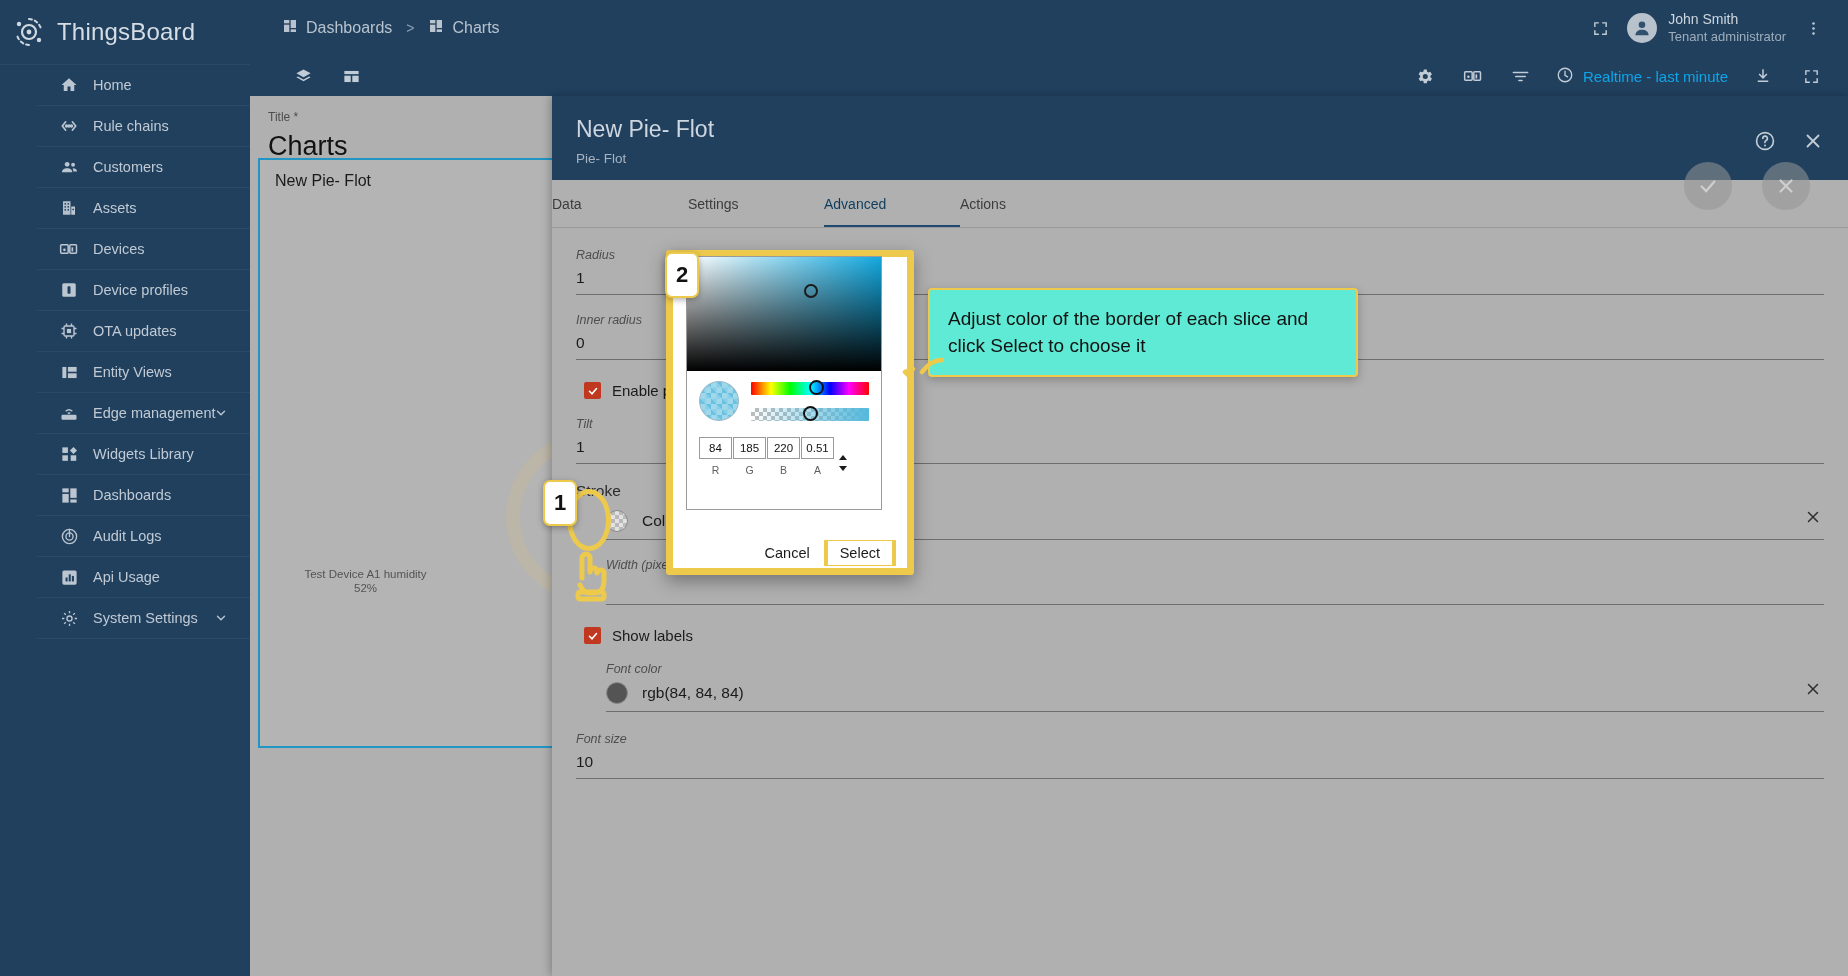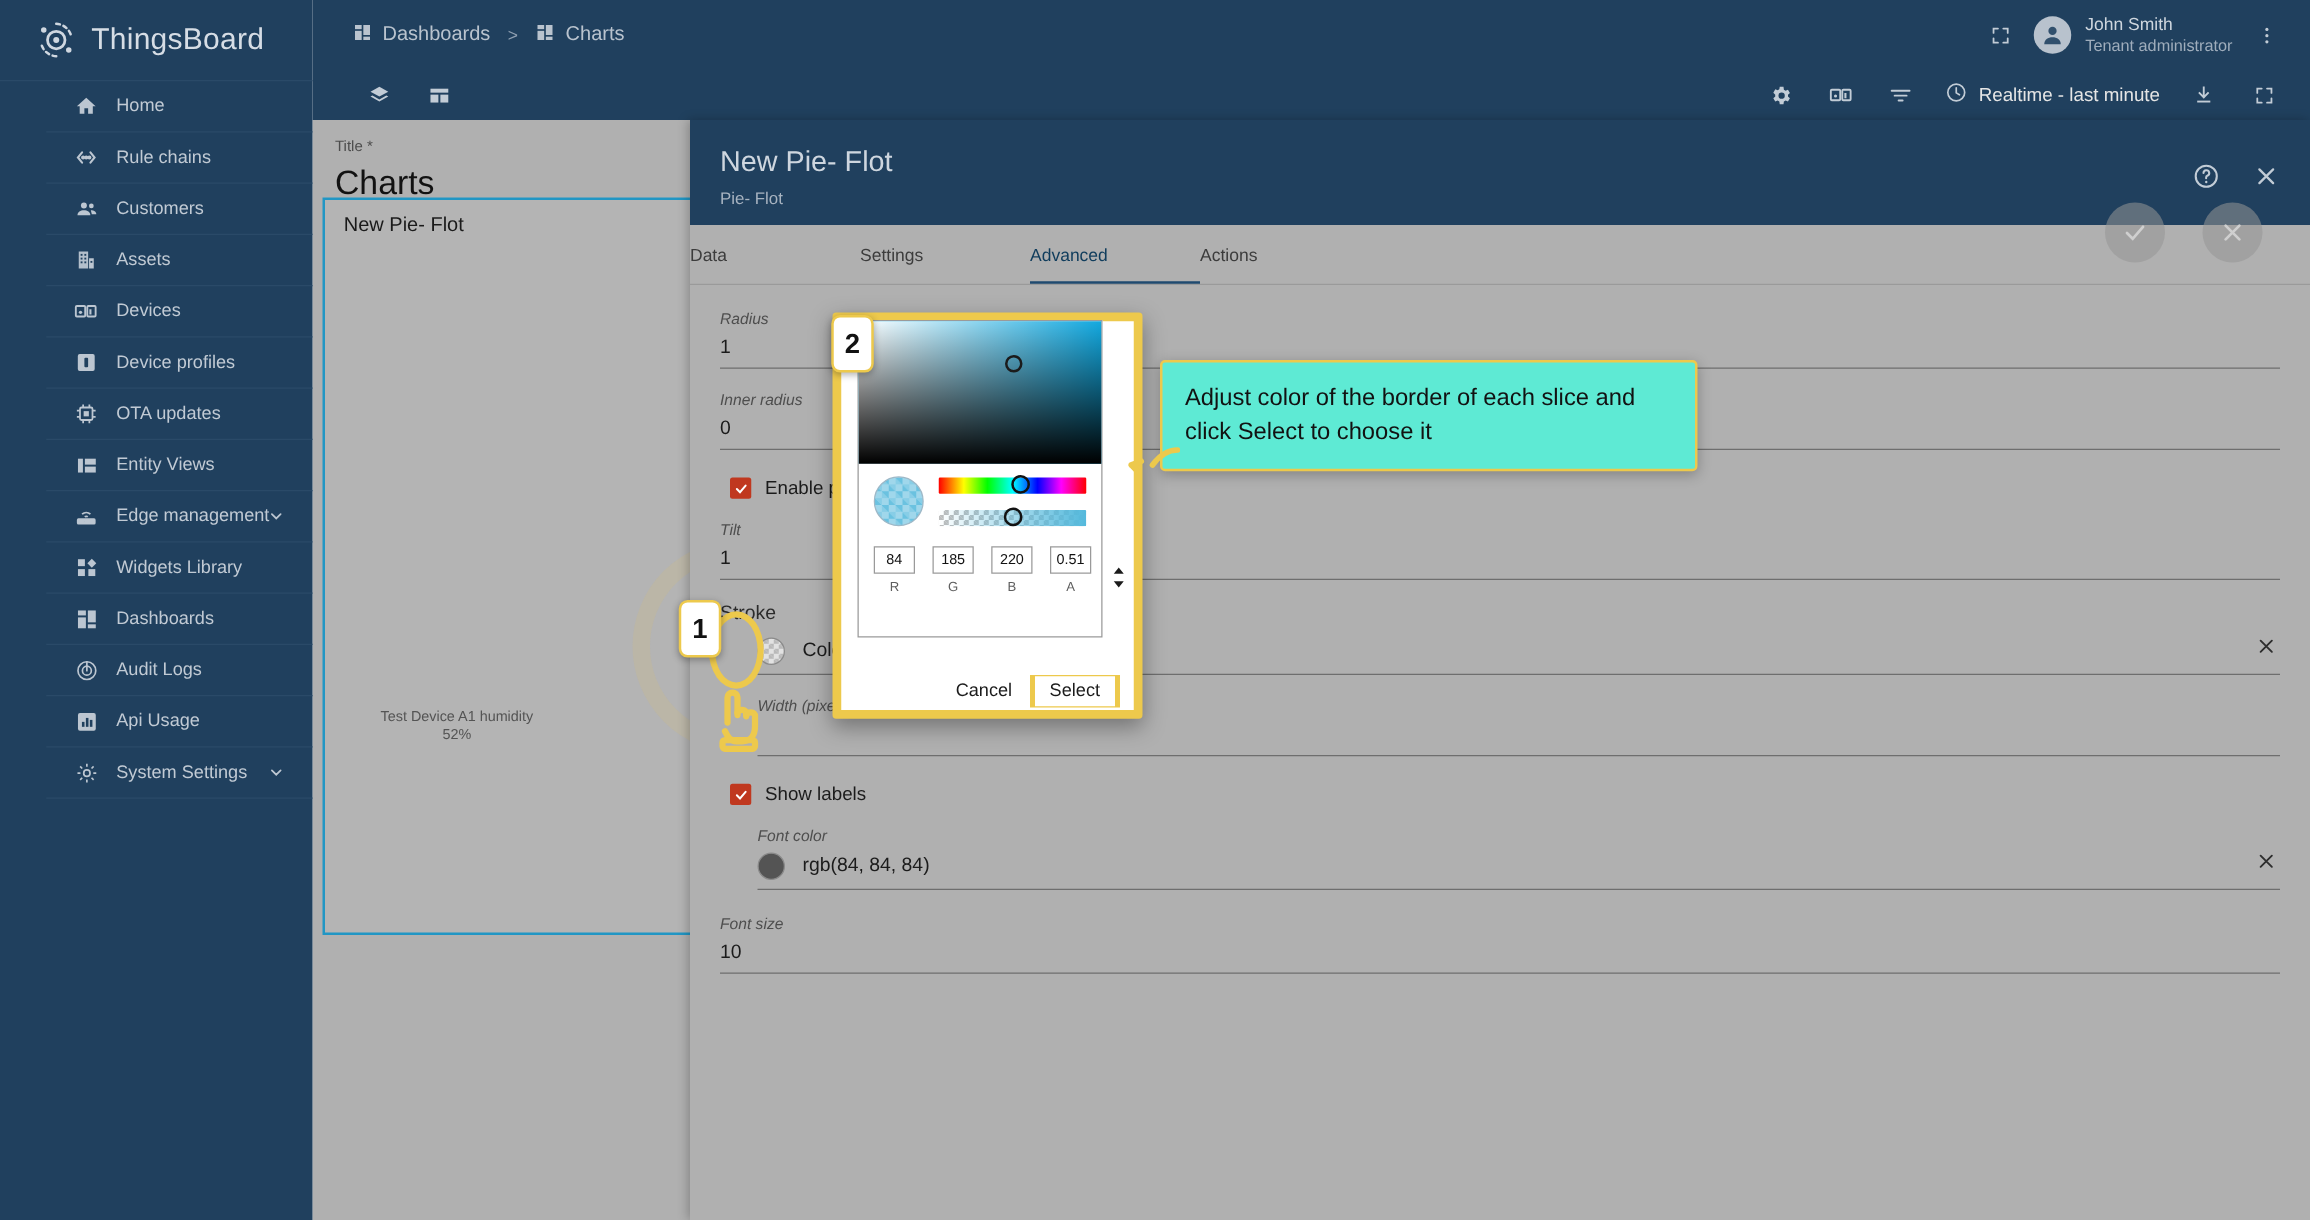"ThingsBoard" .brand { padding-left: 28px -> 12px }
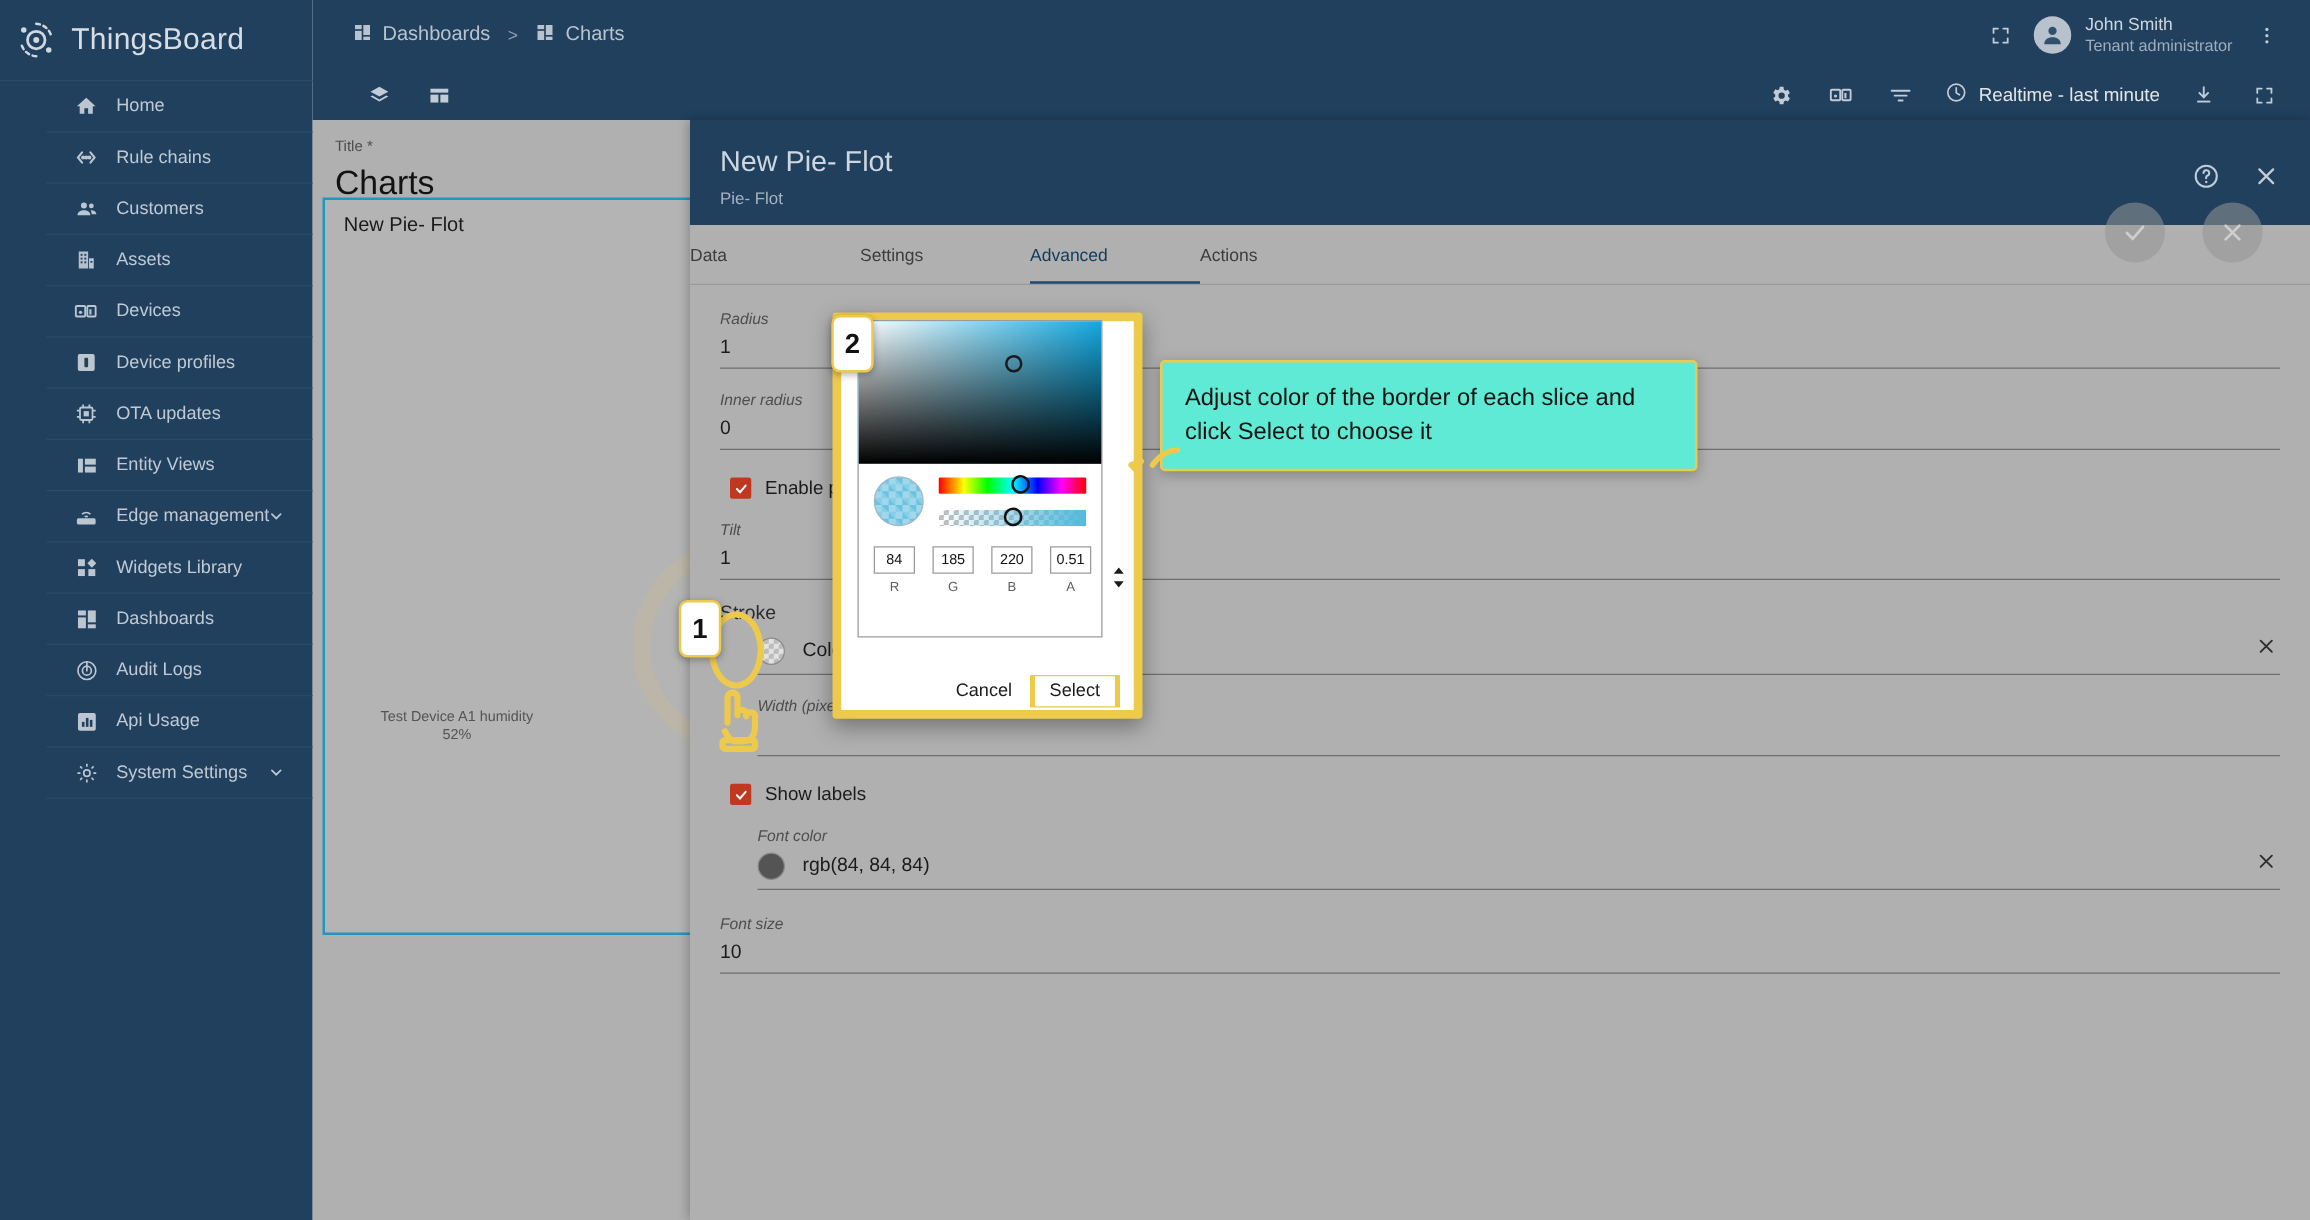"Realtime - last minute" .time-chip { color: #e5e5e5 -> #0ea5e9 }
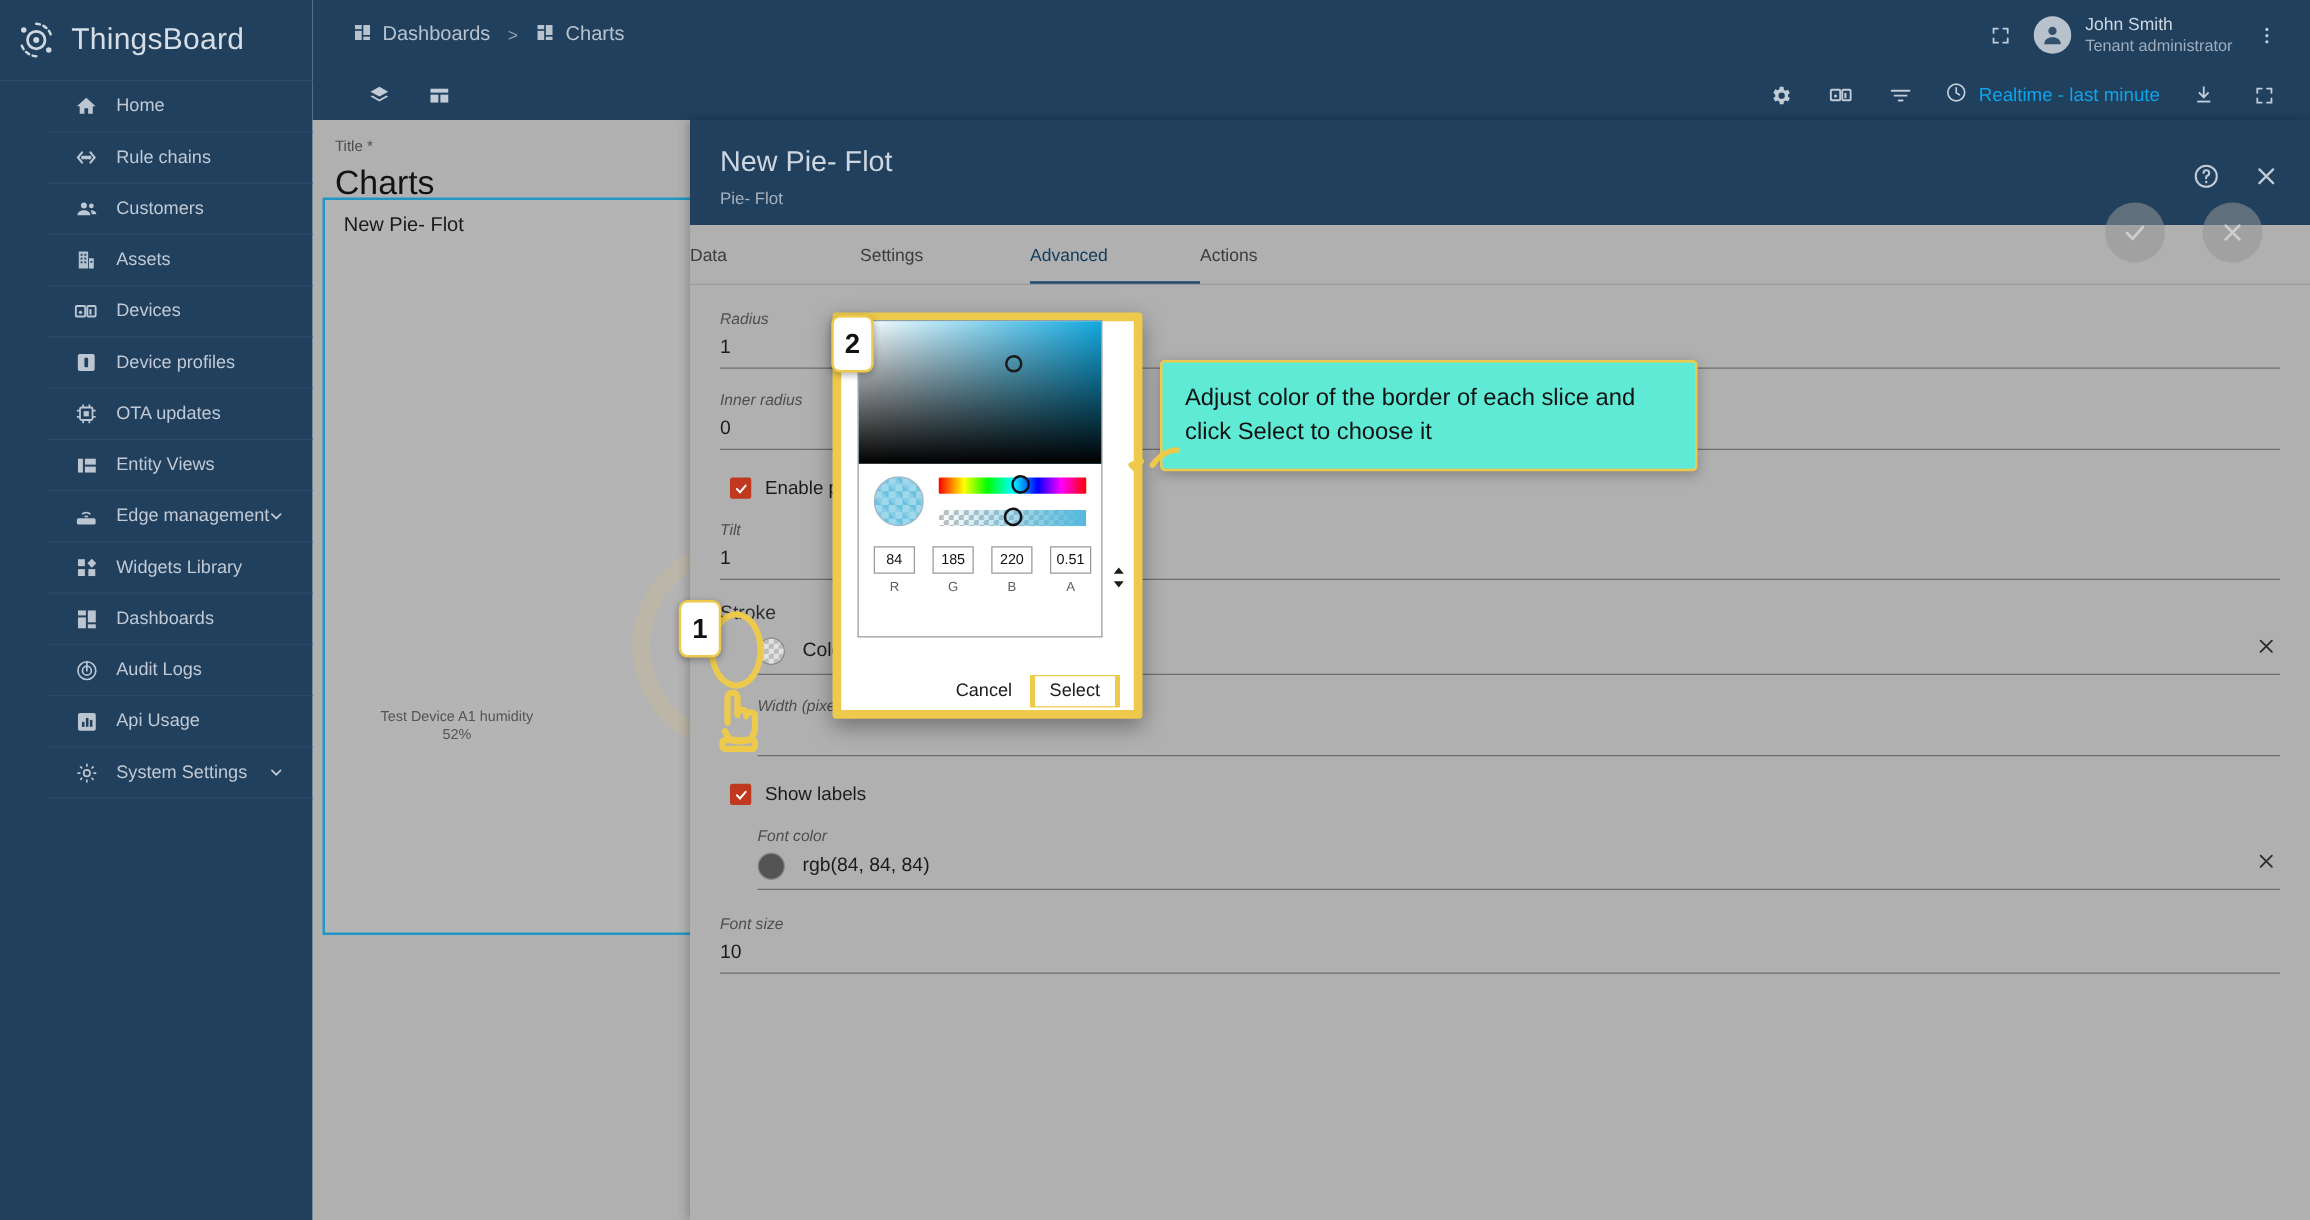"84" .cp-inputs { gap: 14px -> 1px }
